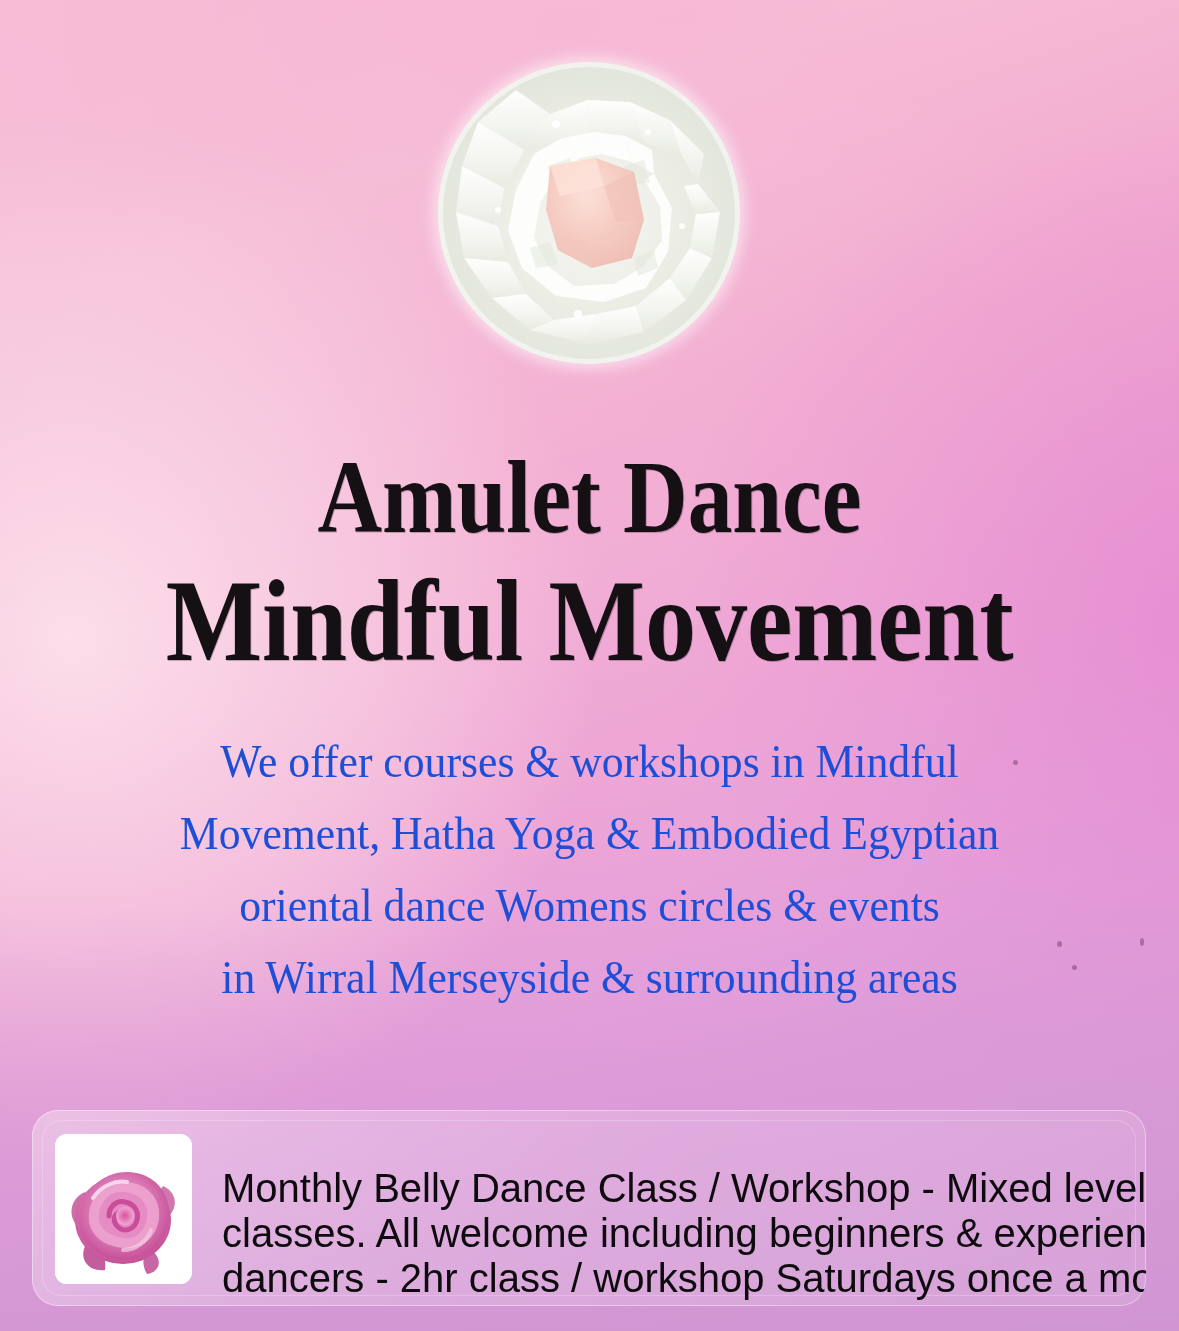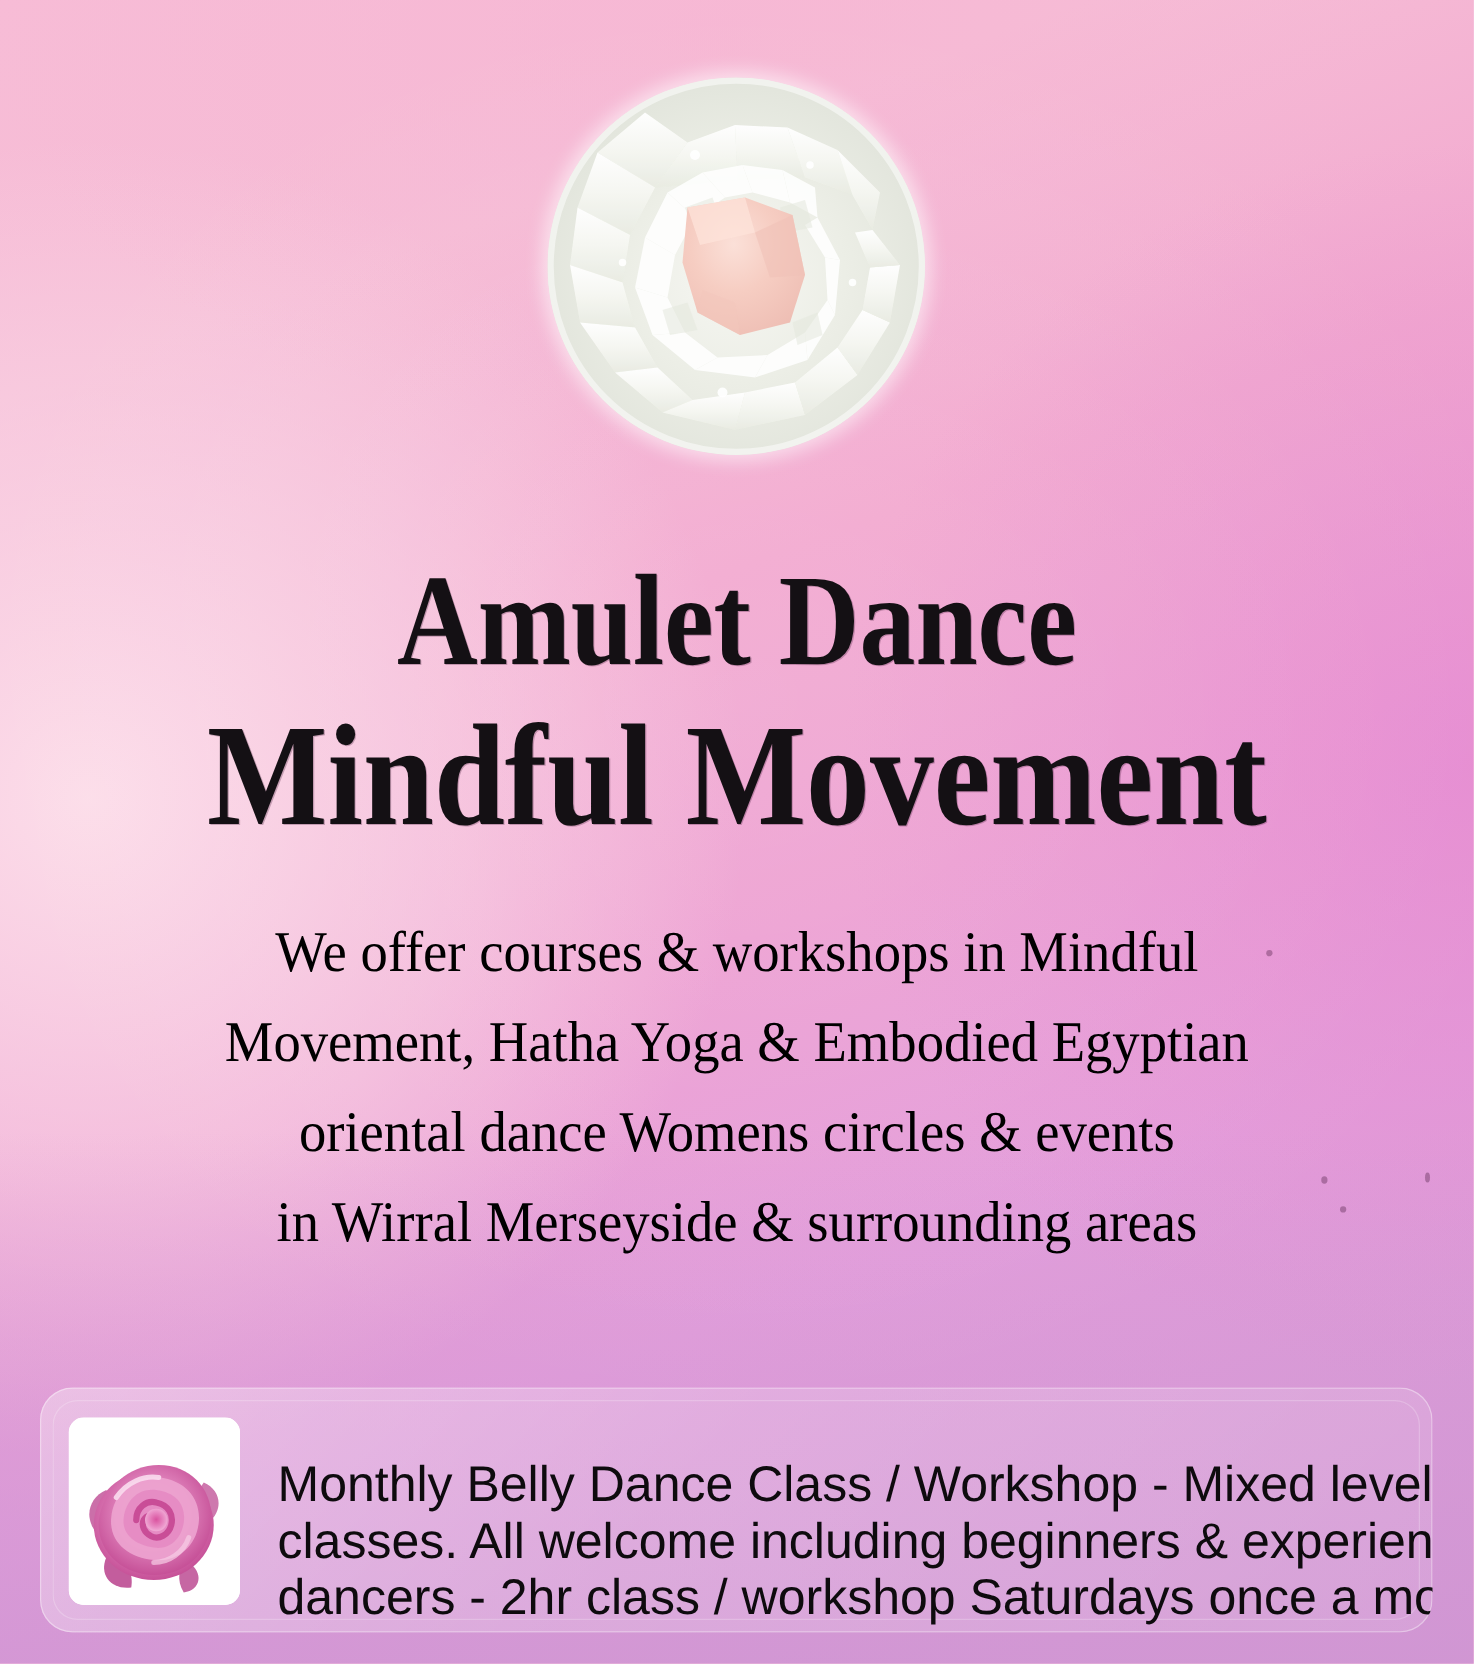"We offer courses & workshops" .blurb { color: #000000 -> #1d4ed8 }
